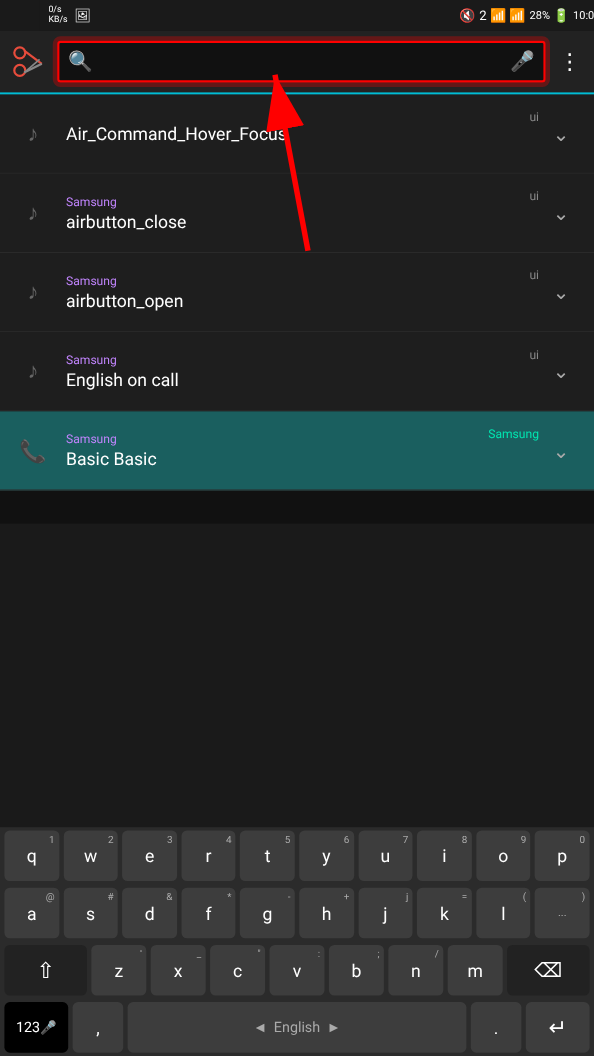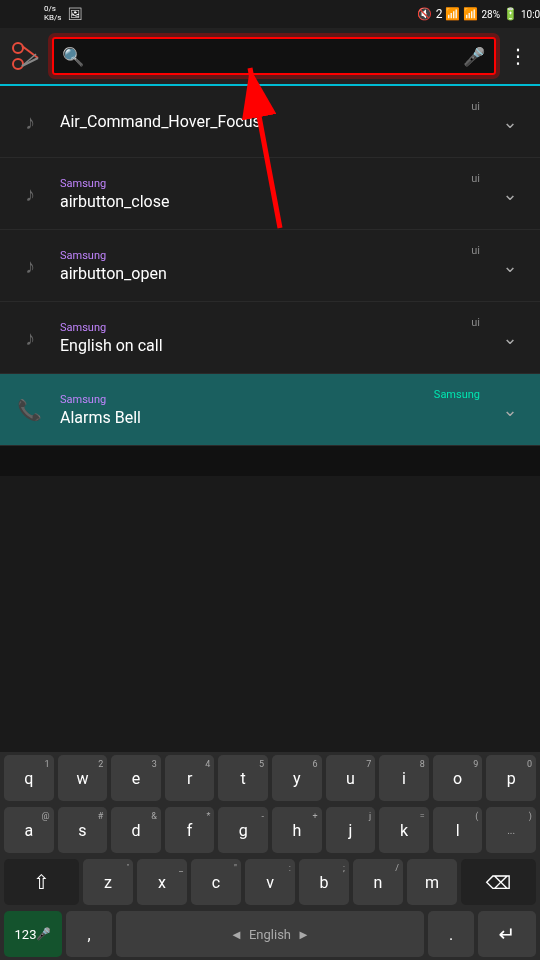"ui" .item-badge { right: 60px -> 50px }
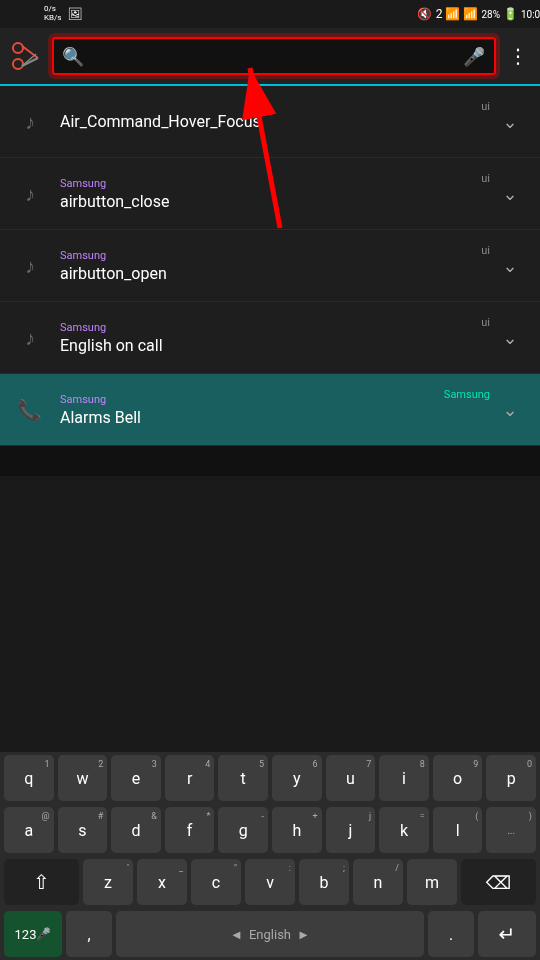"Alarms Bell" span.item-name { text: Alarms Bell -> Basic Basic }
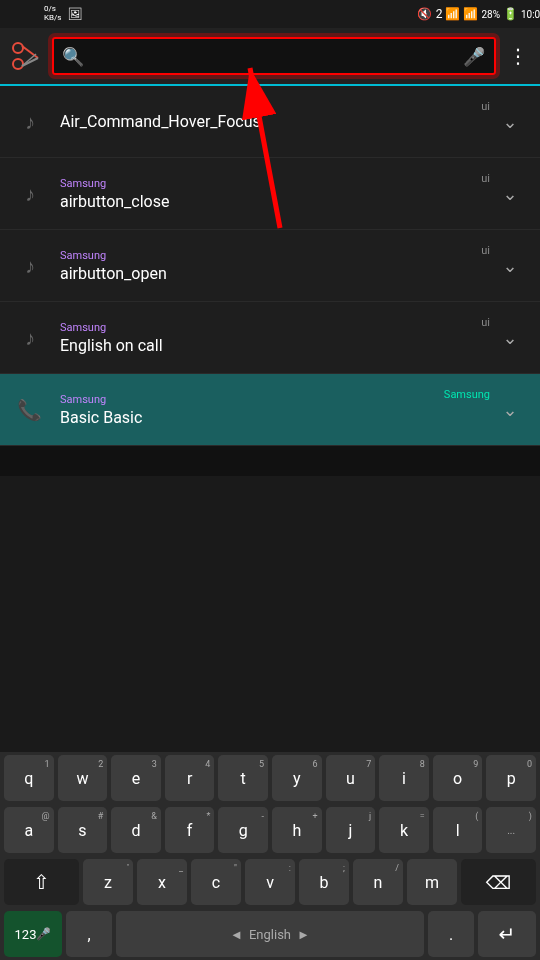"123" .key-123 { background: #14532d -> #000000 }
